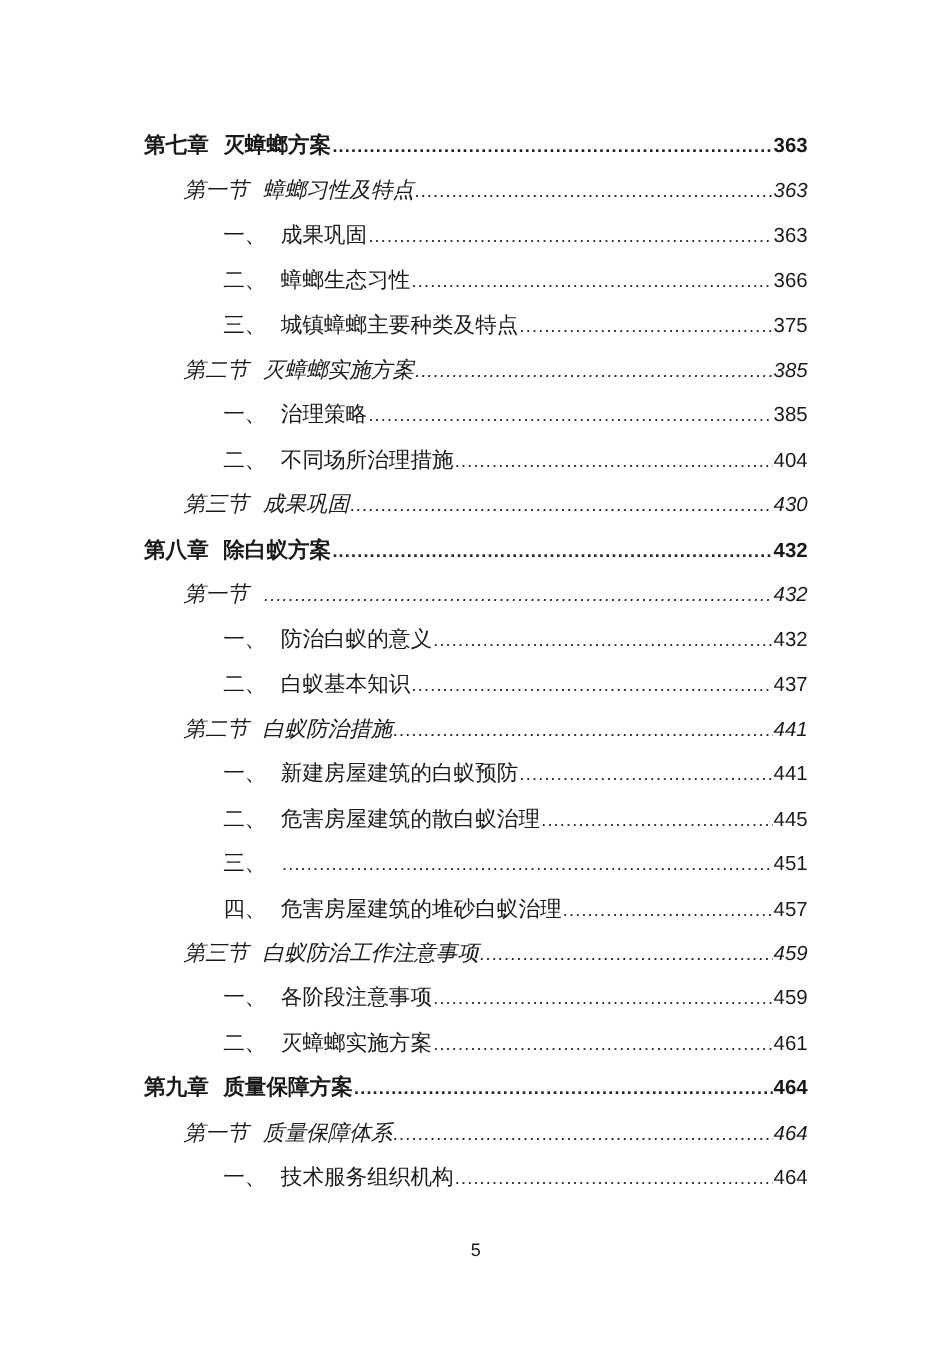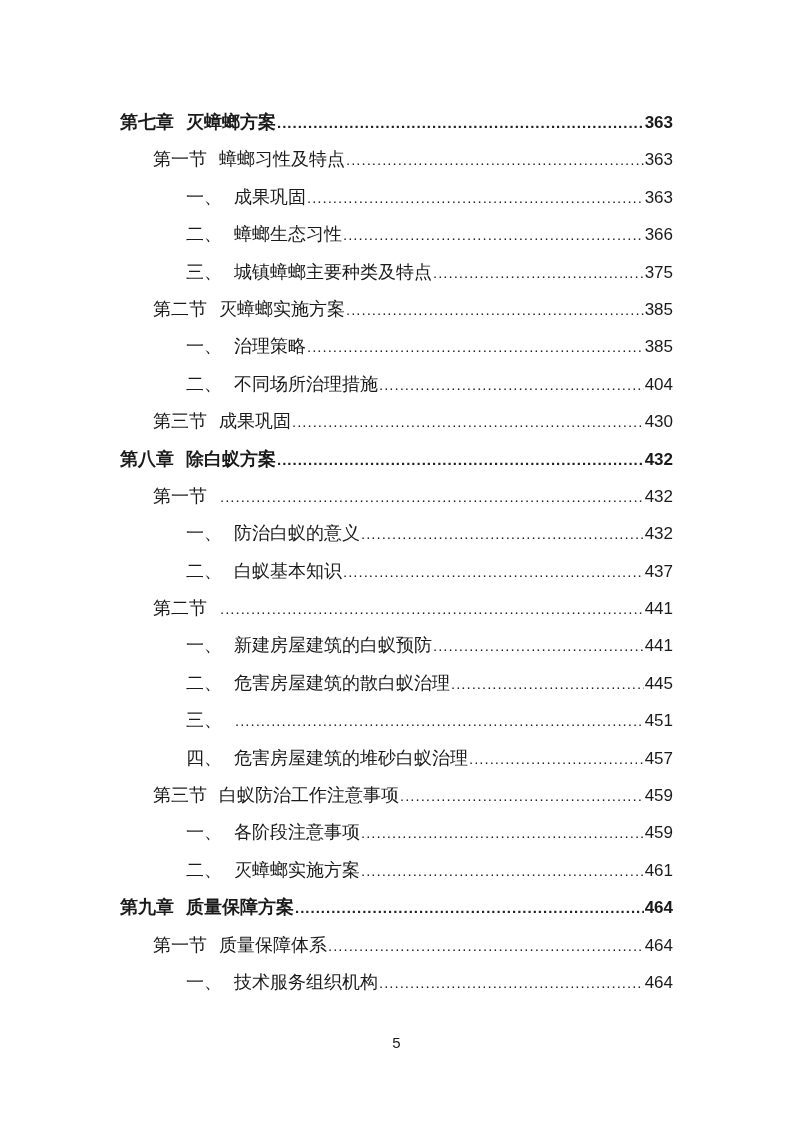"第一节" .row.l1 { font-style: none -> italic }
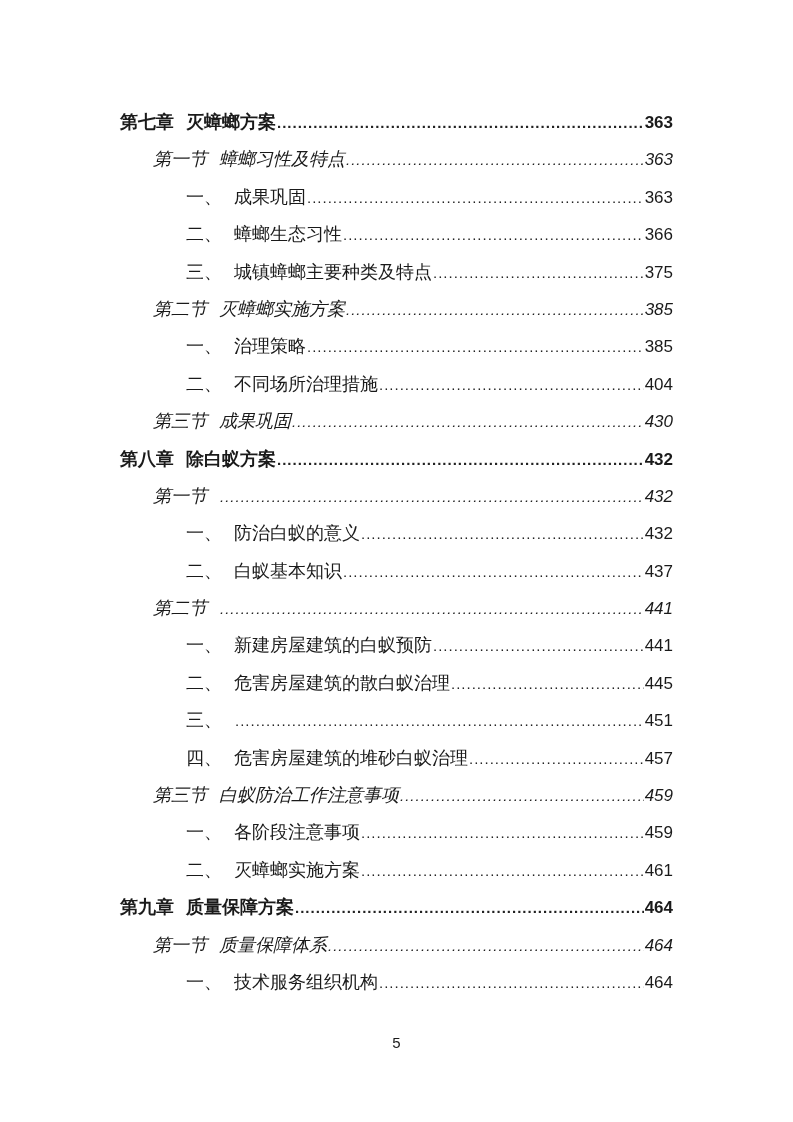"白蚁防治措施" span.label { html: none -> <span>白蚁防治措施</span> }
